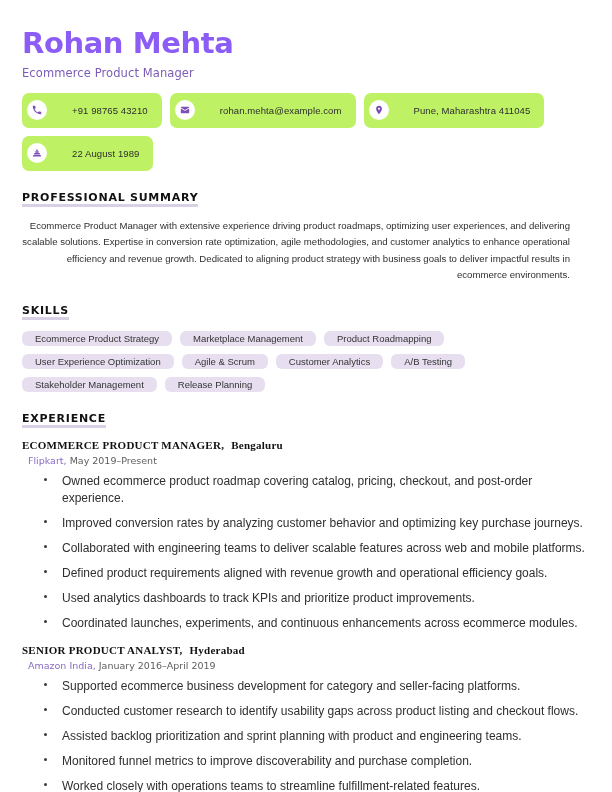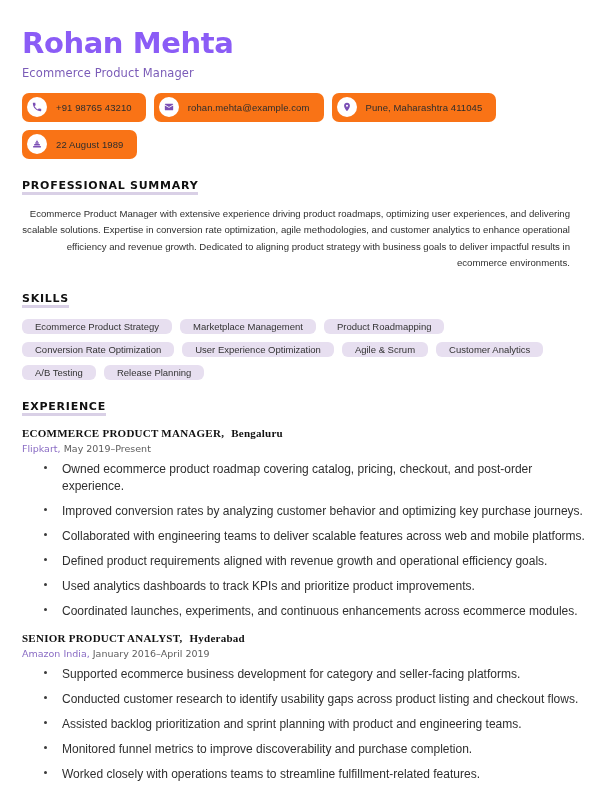"+91 98765 43210" .chip { background: #f97316 -> #bef264; gap: none -> 16px; height: 29px -> 35px }
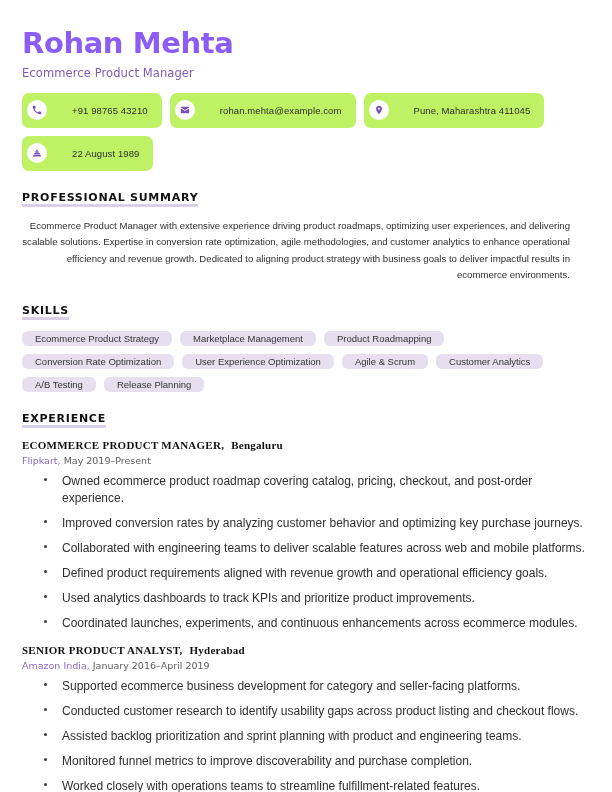"Conversion Rate Optimization" div.skill { html: <div>Conversion Rate Optimization</div> -> none }
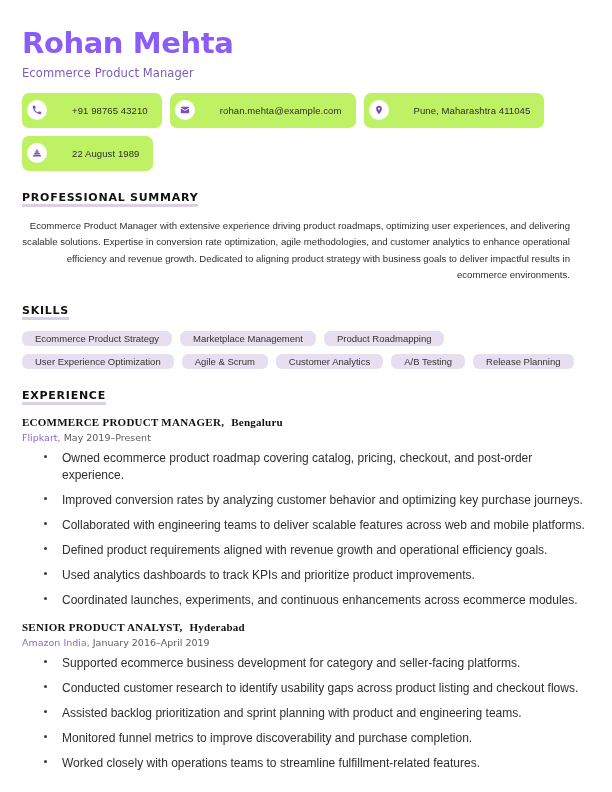"Stakeholder Management" div.skill { html: none -> <div>Stakeholder Management</div> }
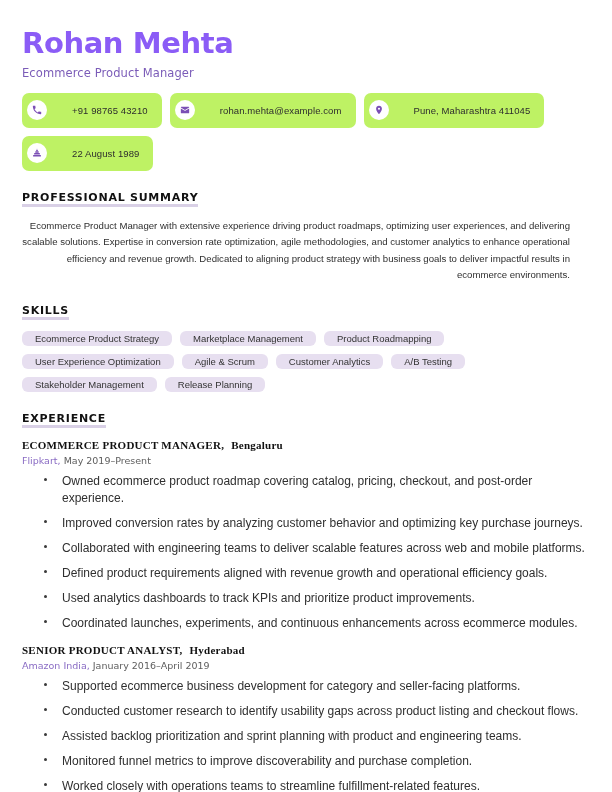"Flipkart, May 2019–Present" .job-meta { margin-left: none -> 6px }
